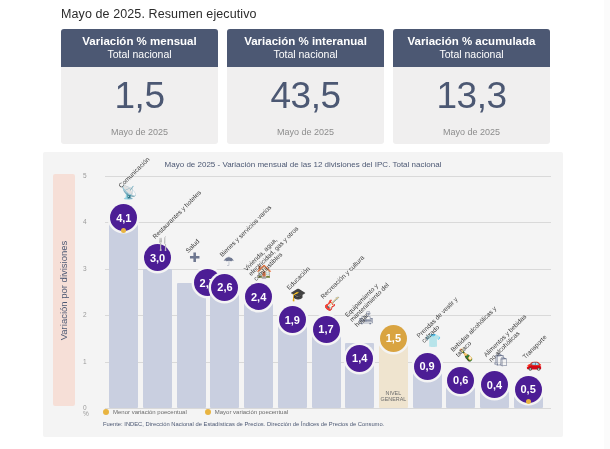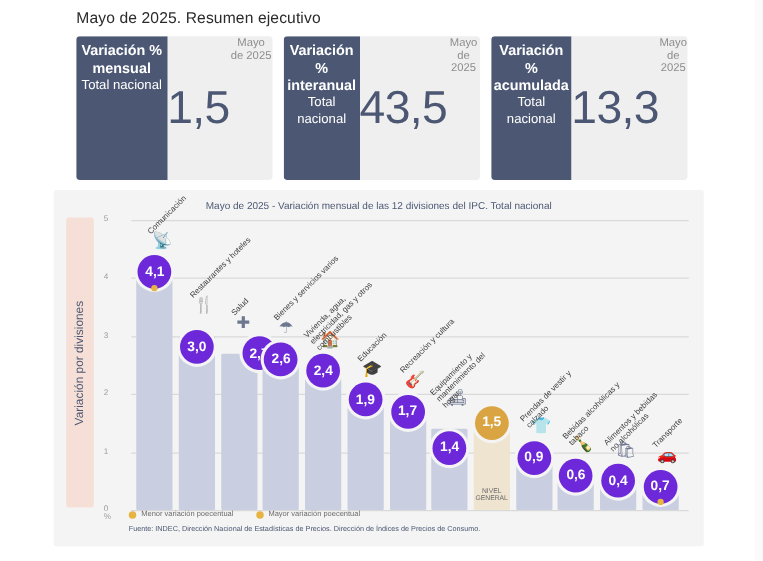"Variación % mensual" .card { flex-direction: row -> column }
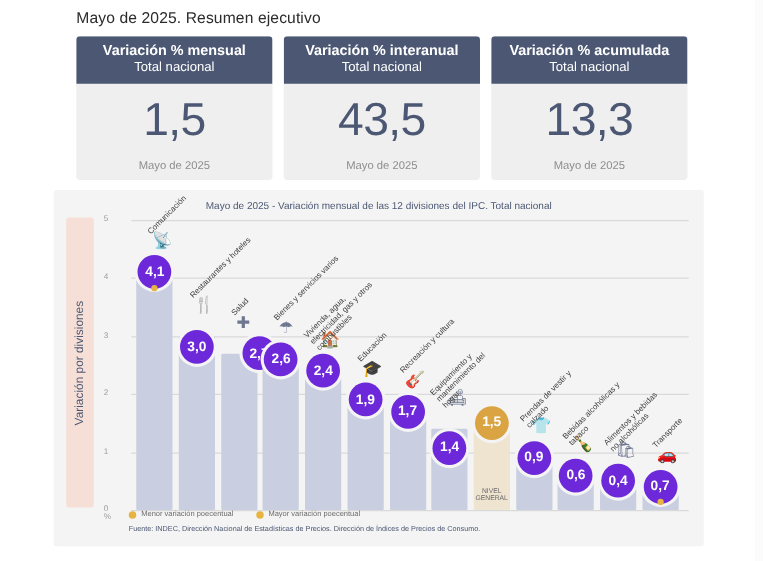"4,1" .bubble { background: #6d28d9 -> #4c1d95 }
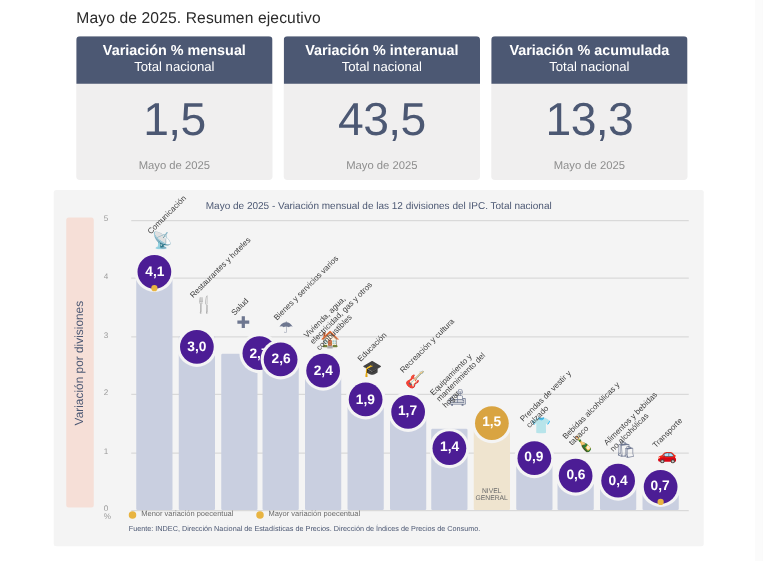"3,0" div.bubble { top: 88px -> 68px }
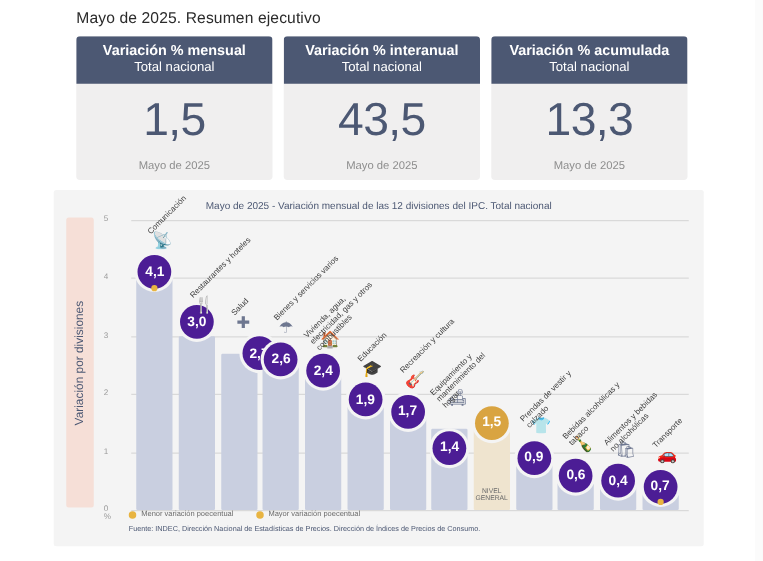"0,7" div.bubble { text: 0,7 -> 0,5 }
